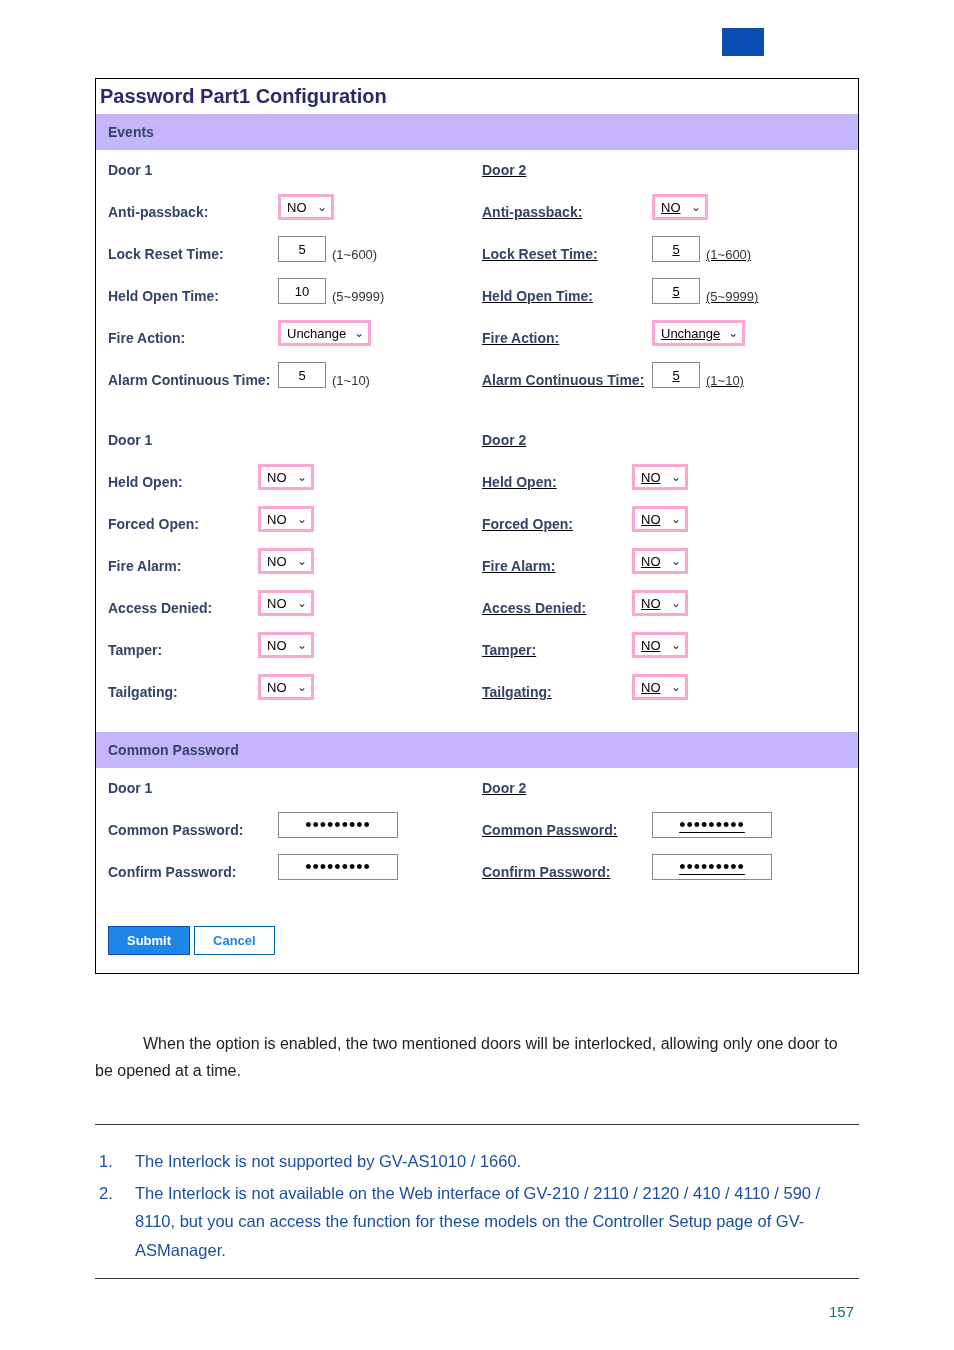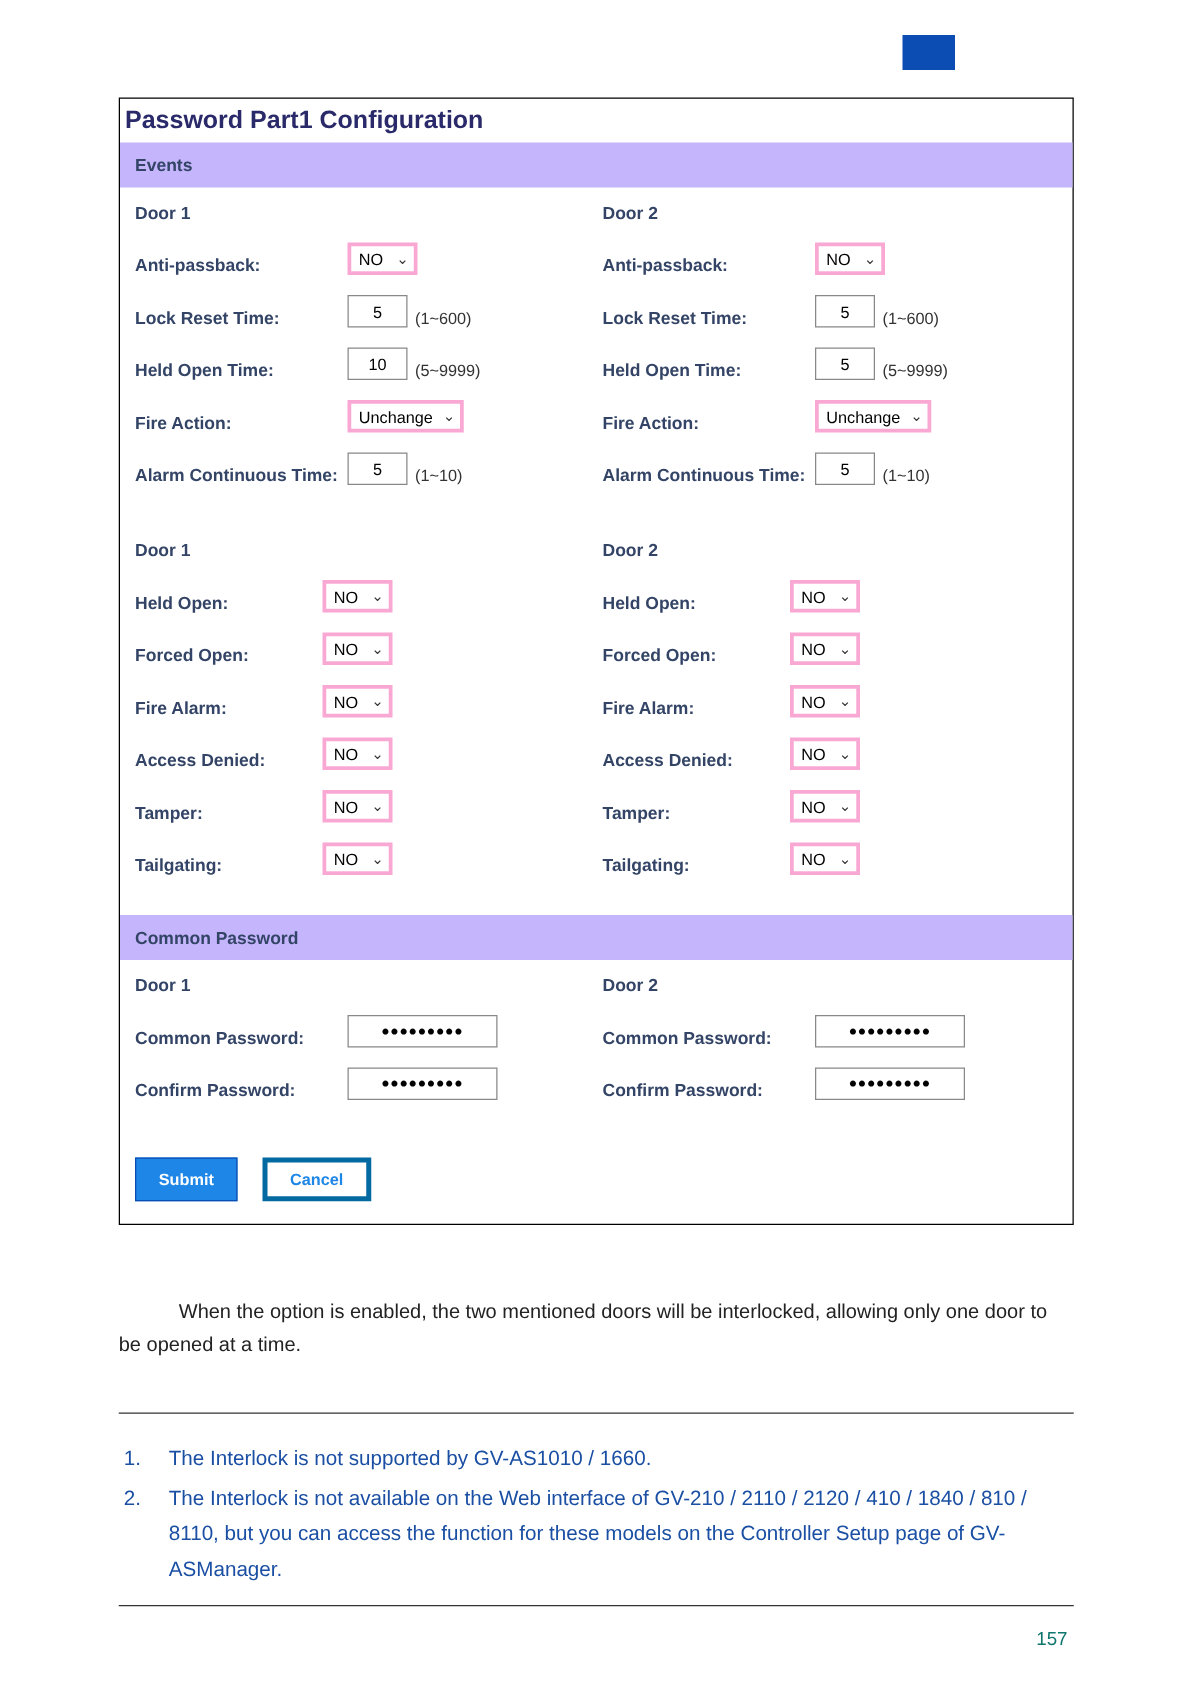"Door 2" .col2 { text-decoration: none -> underline }
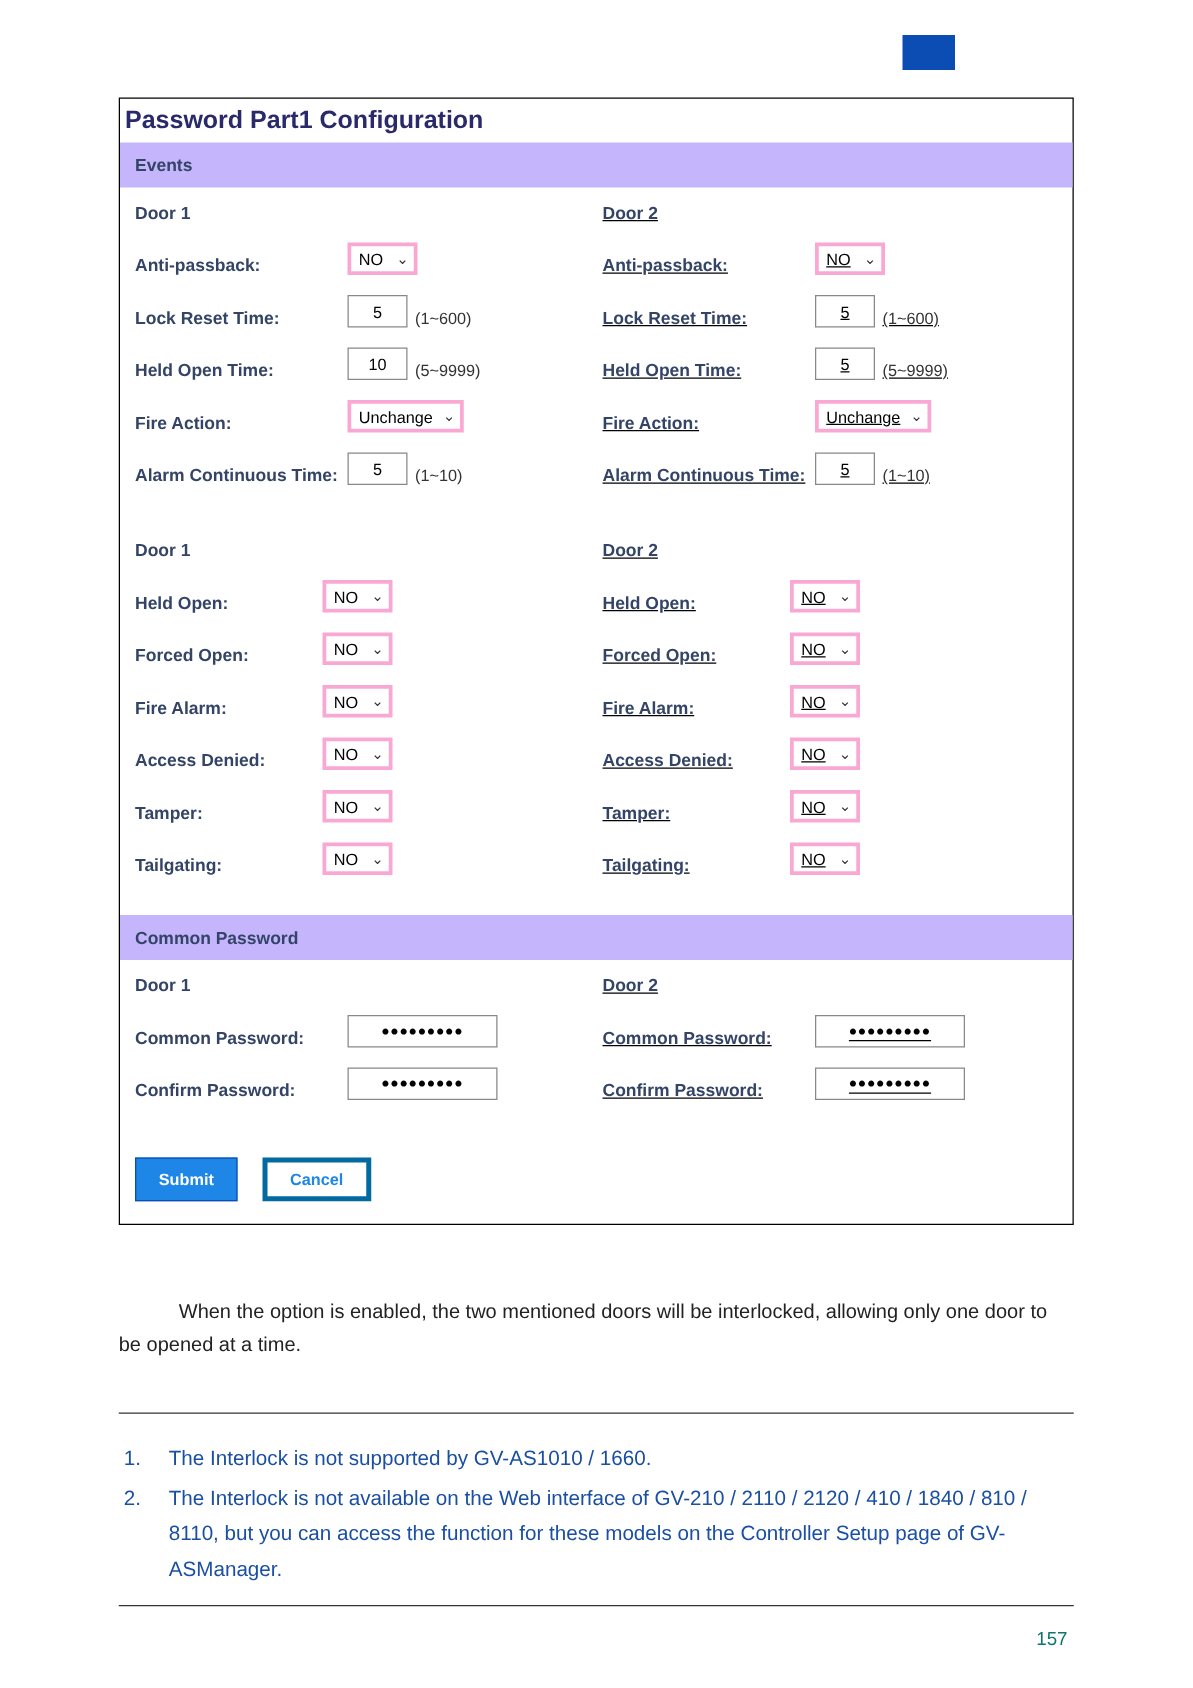"Submit" .bottom-actions { gap: 20px -> 4px }
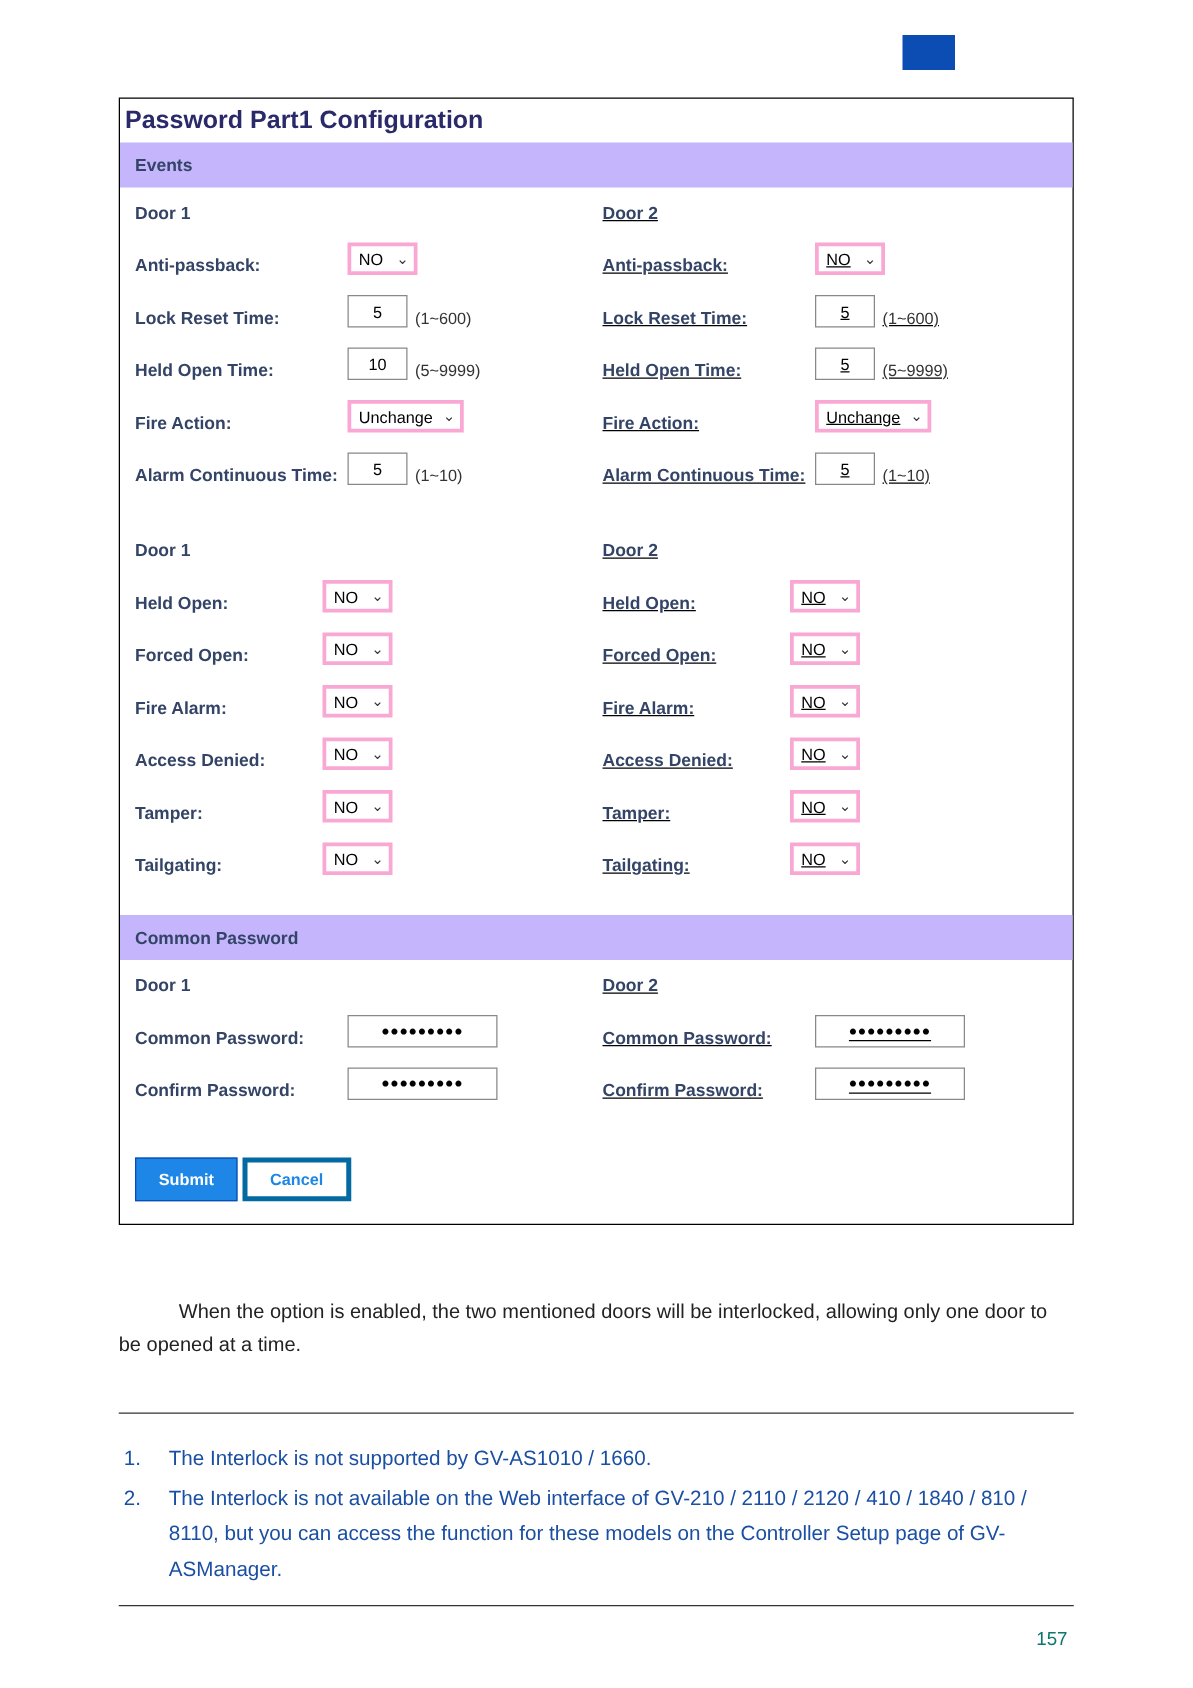"Cancel" .btn-cancel { border: 4px solid #0369a1 -> 1px solid #0369a1 }
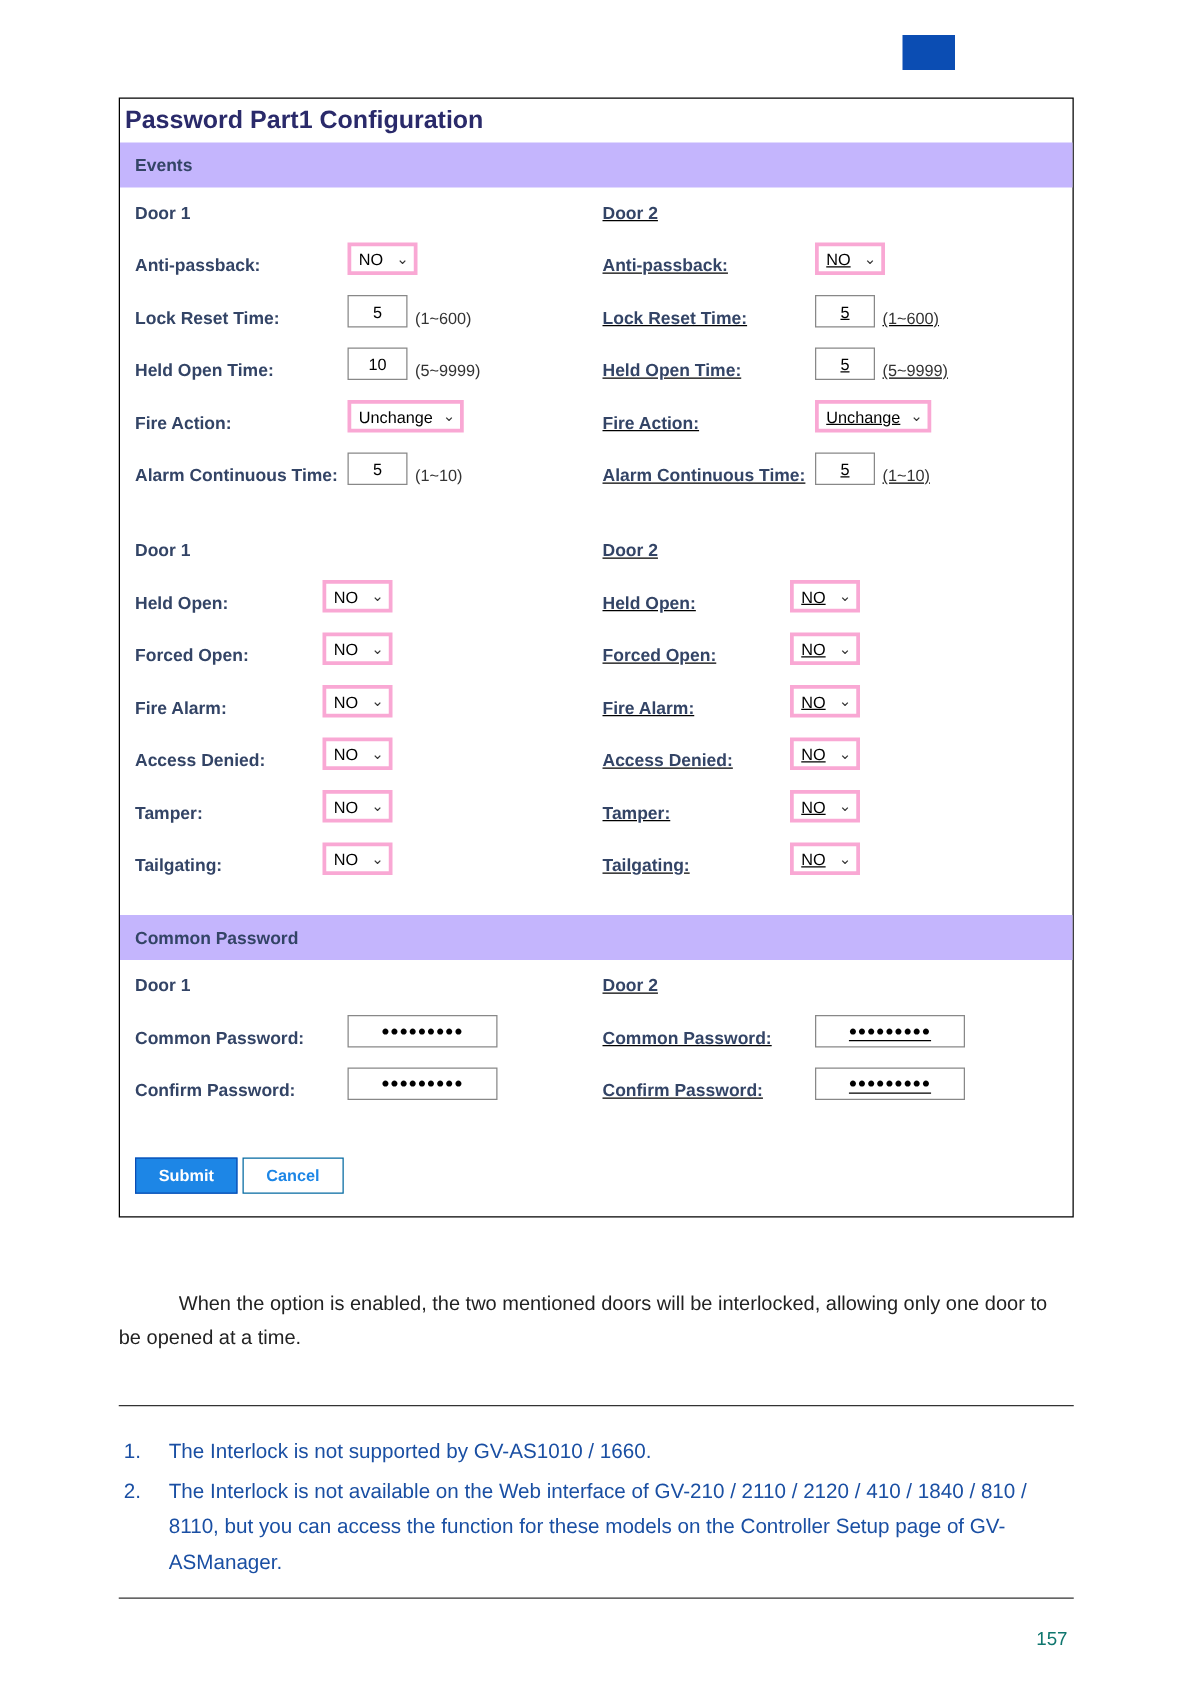"The Interlock is not available" span.note-txt { text: 1840 / 810 -> 4110 / 590 }
